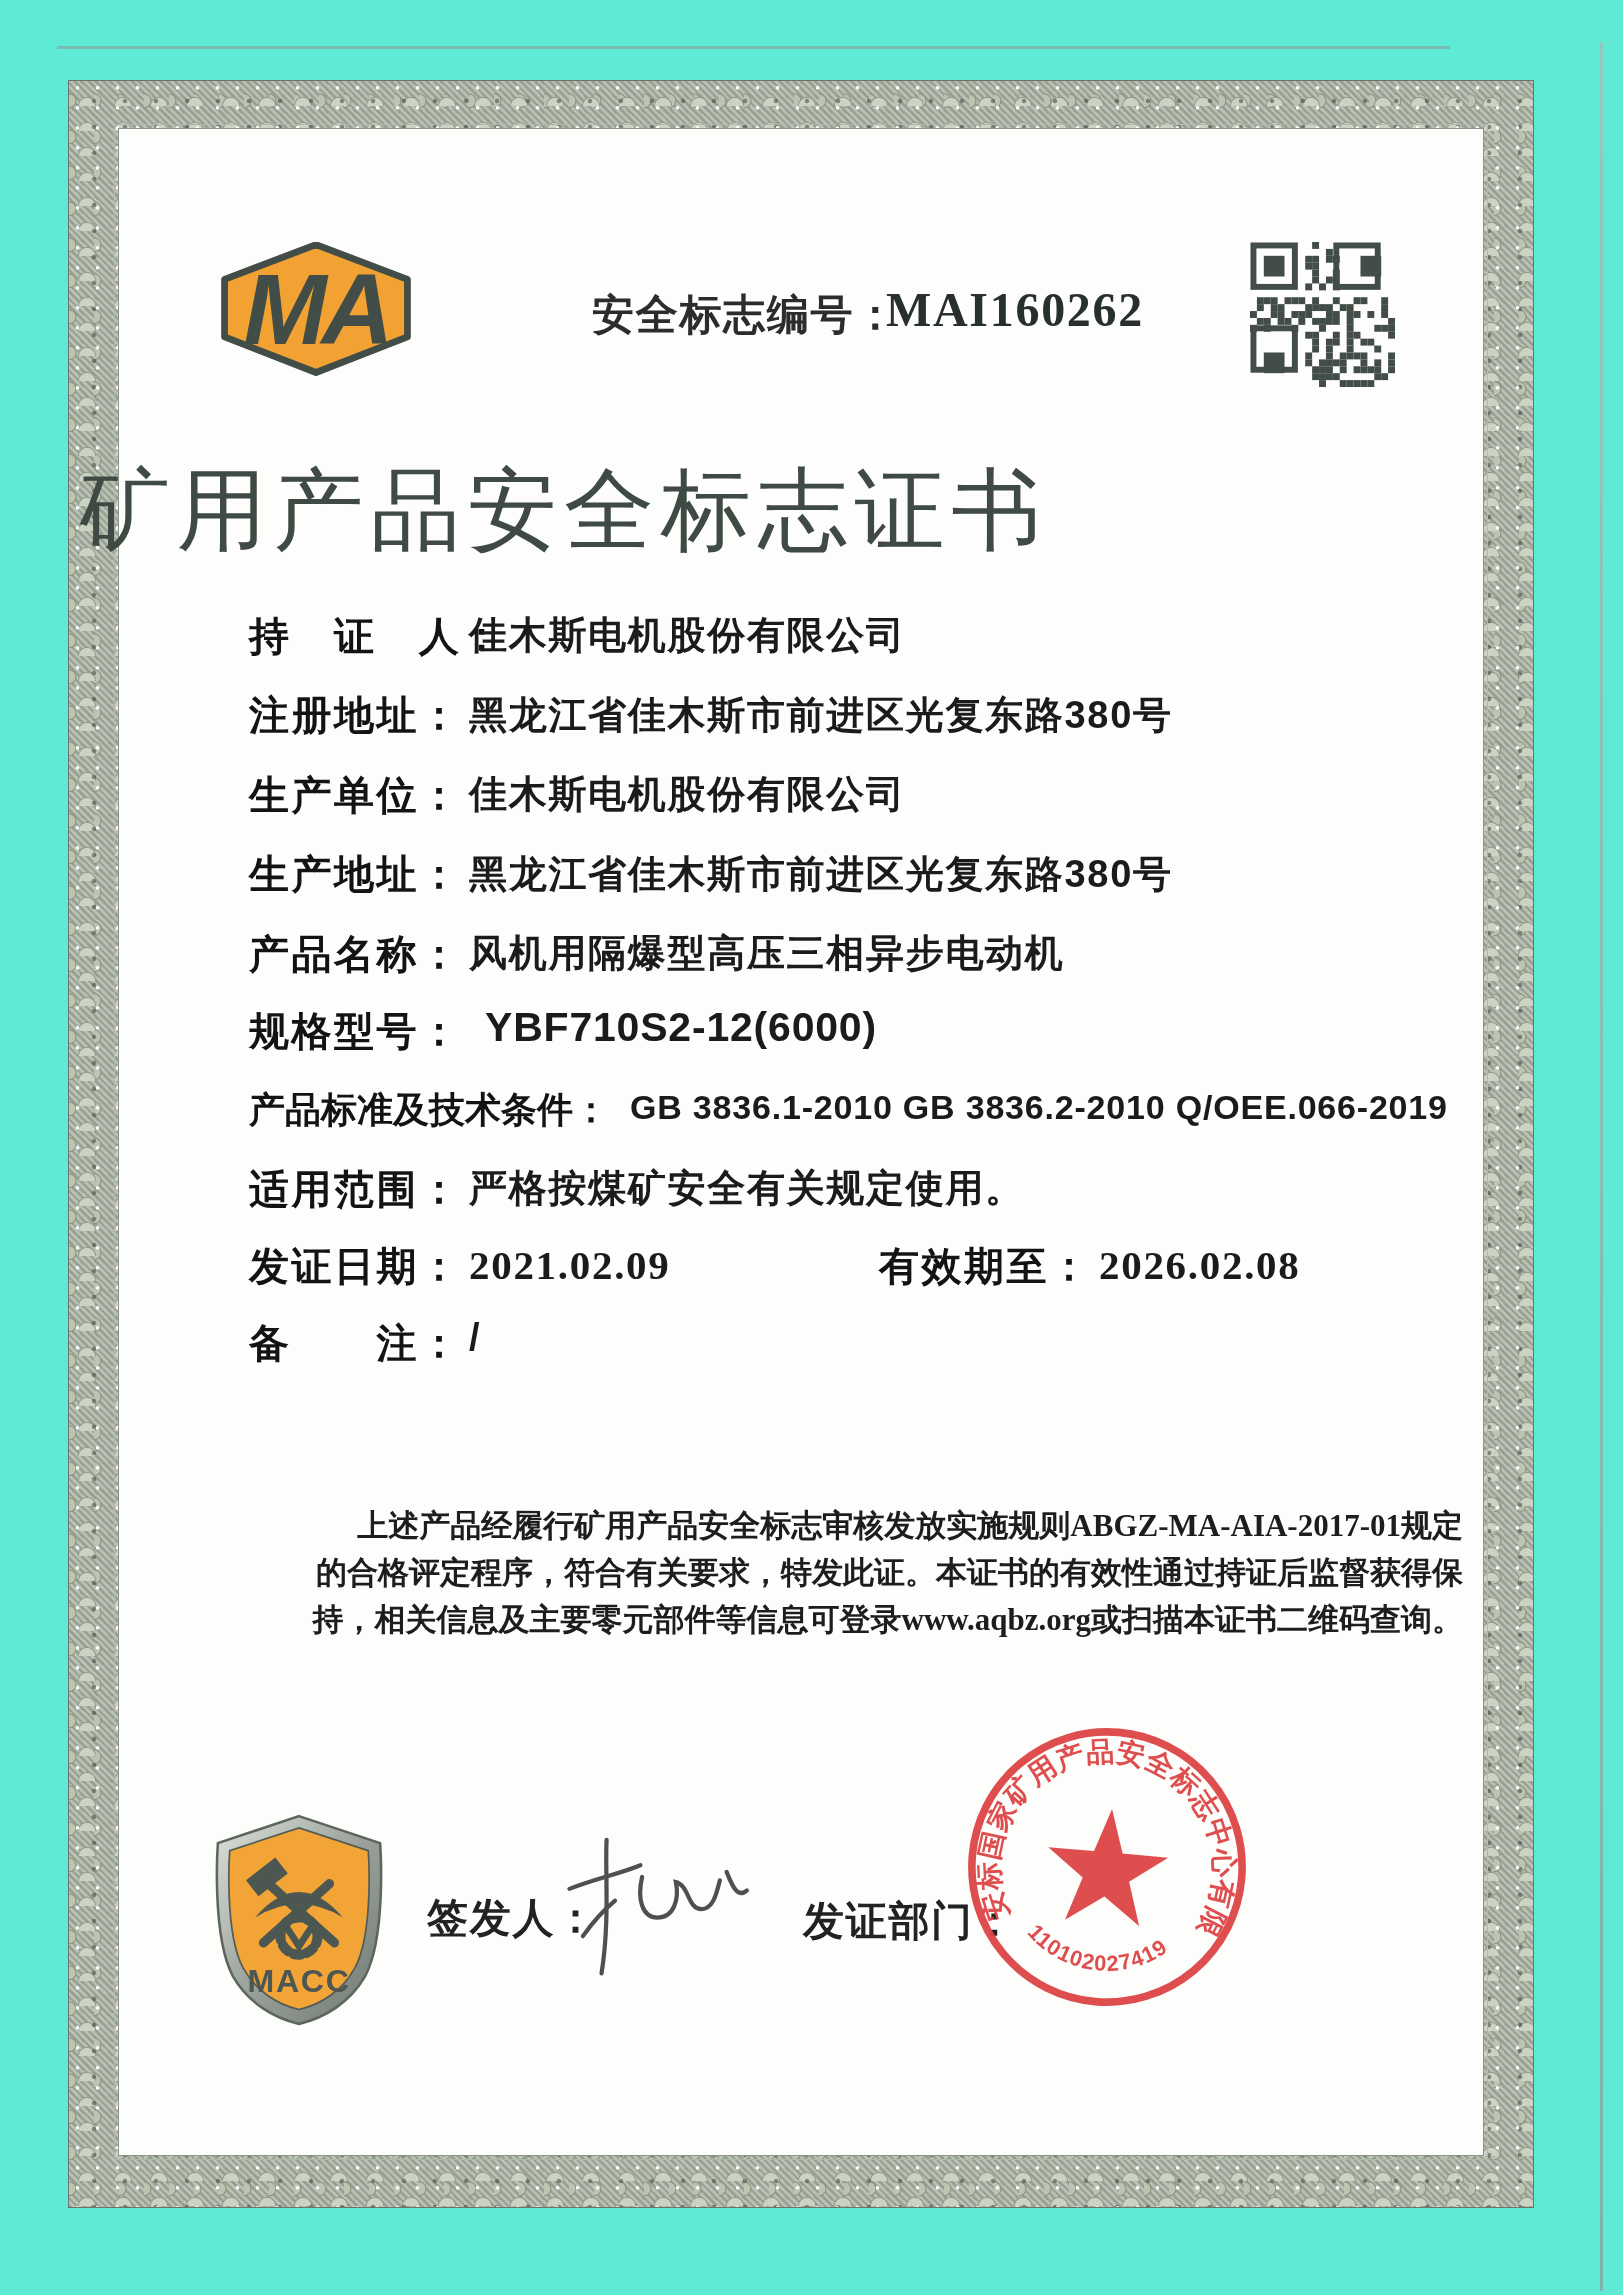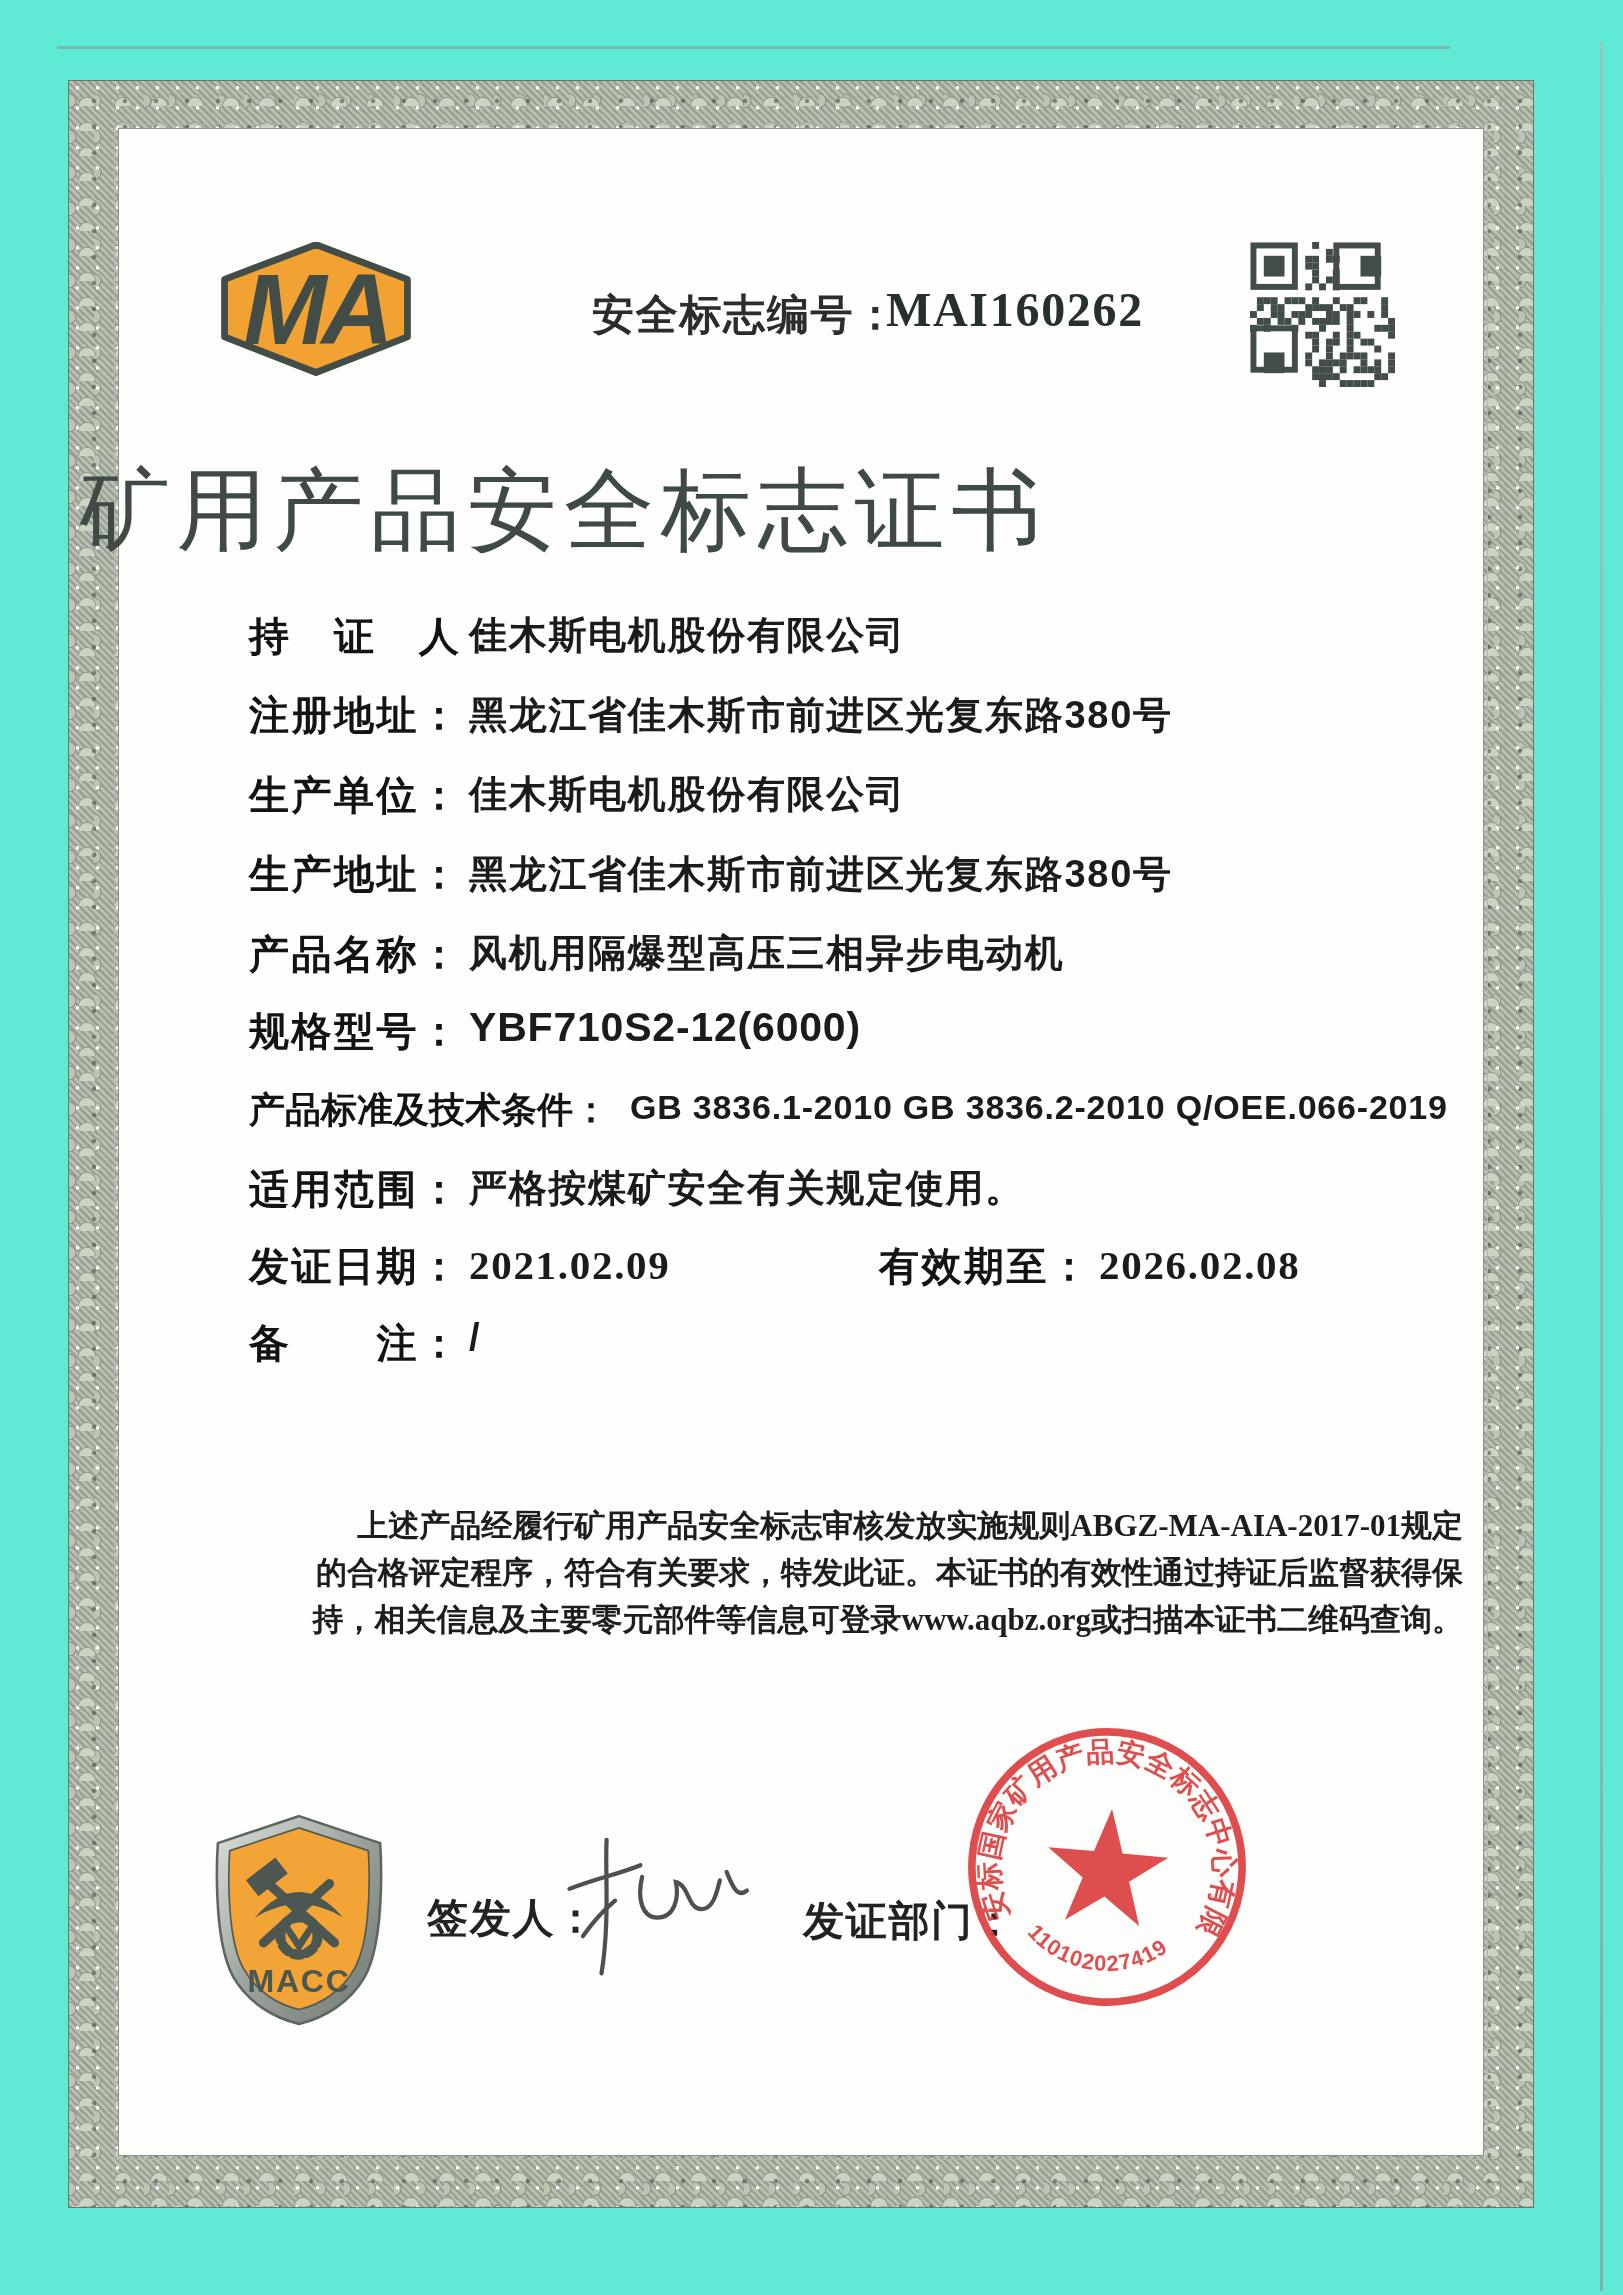"YBF710S2-12(6000)" .fvalue.mono-num { margin-left: none -> 16px }
